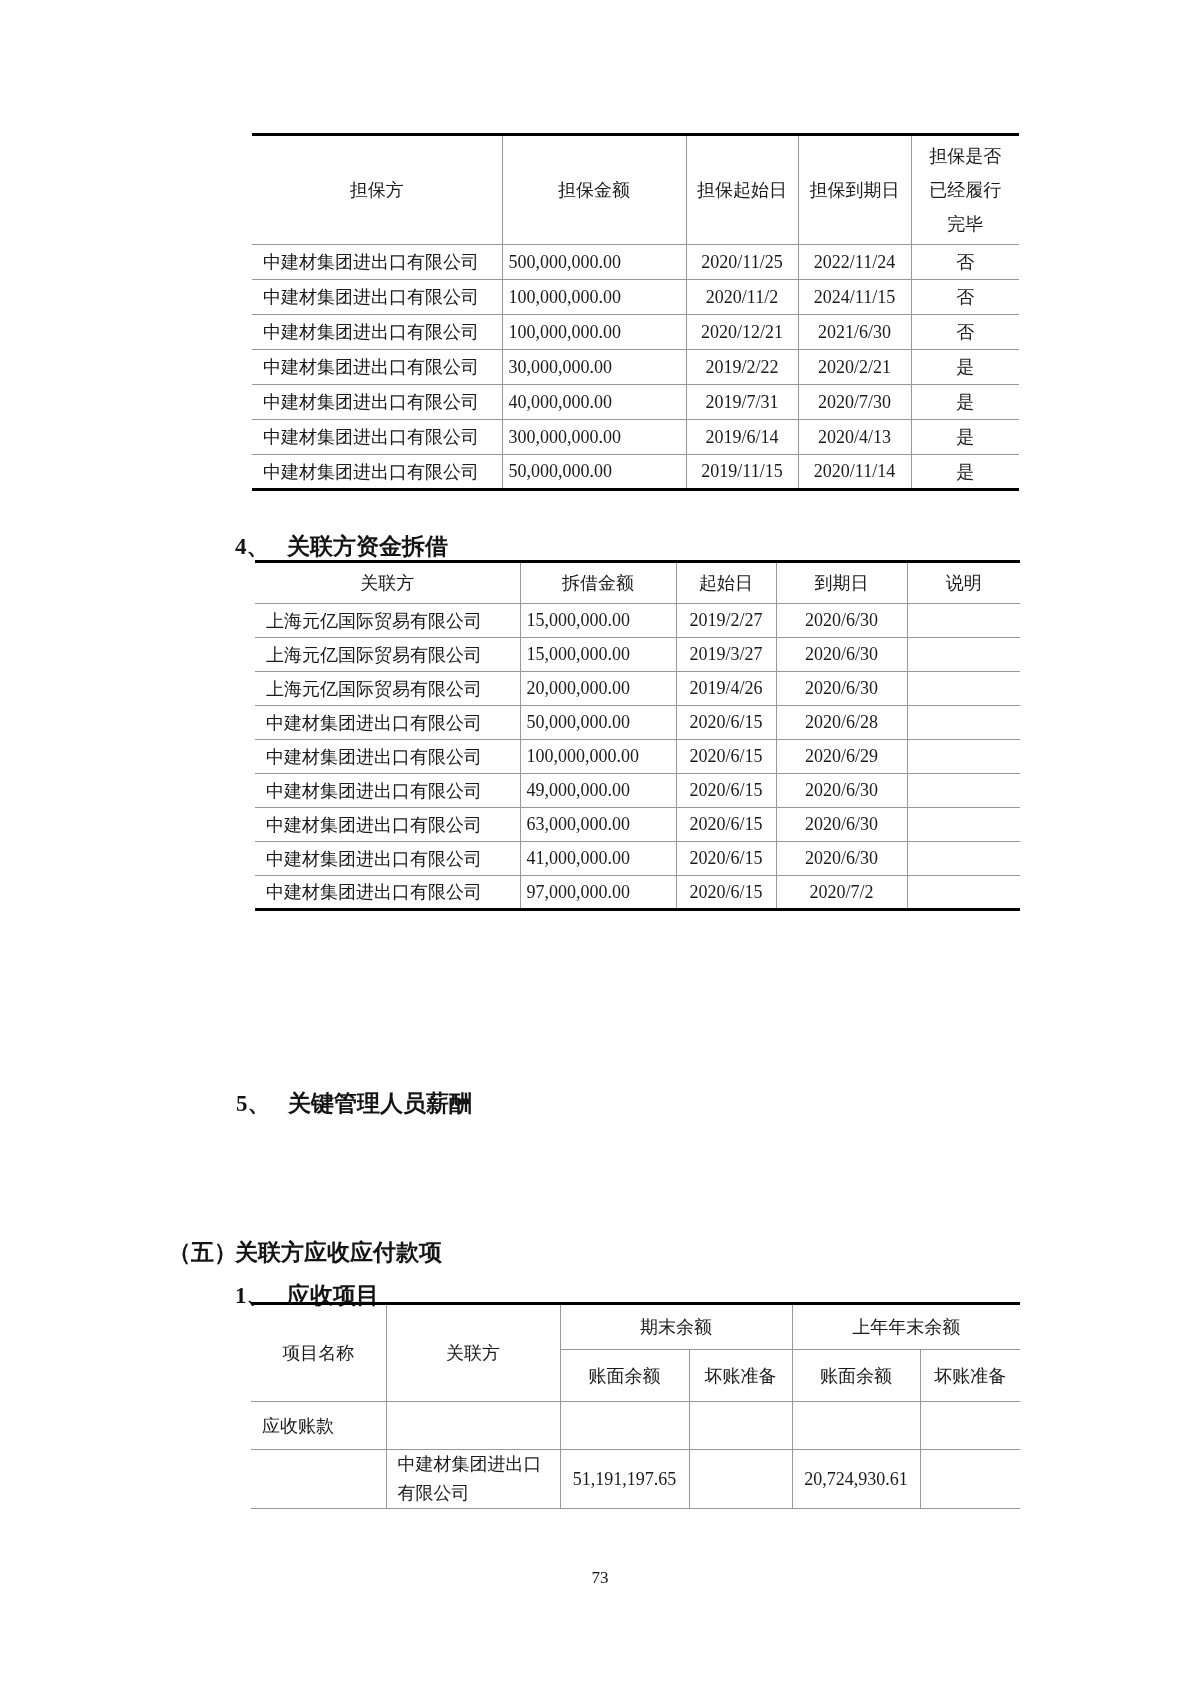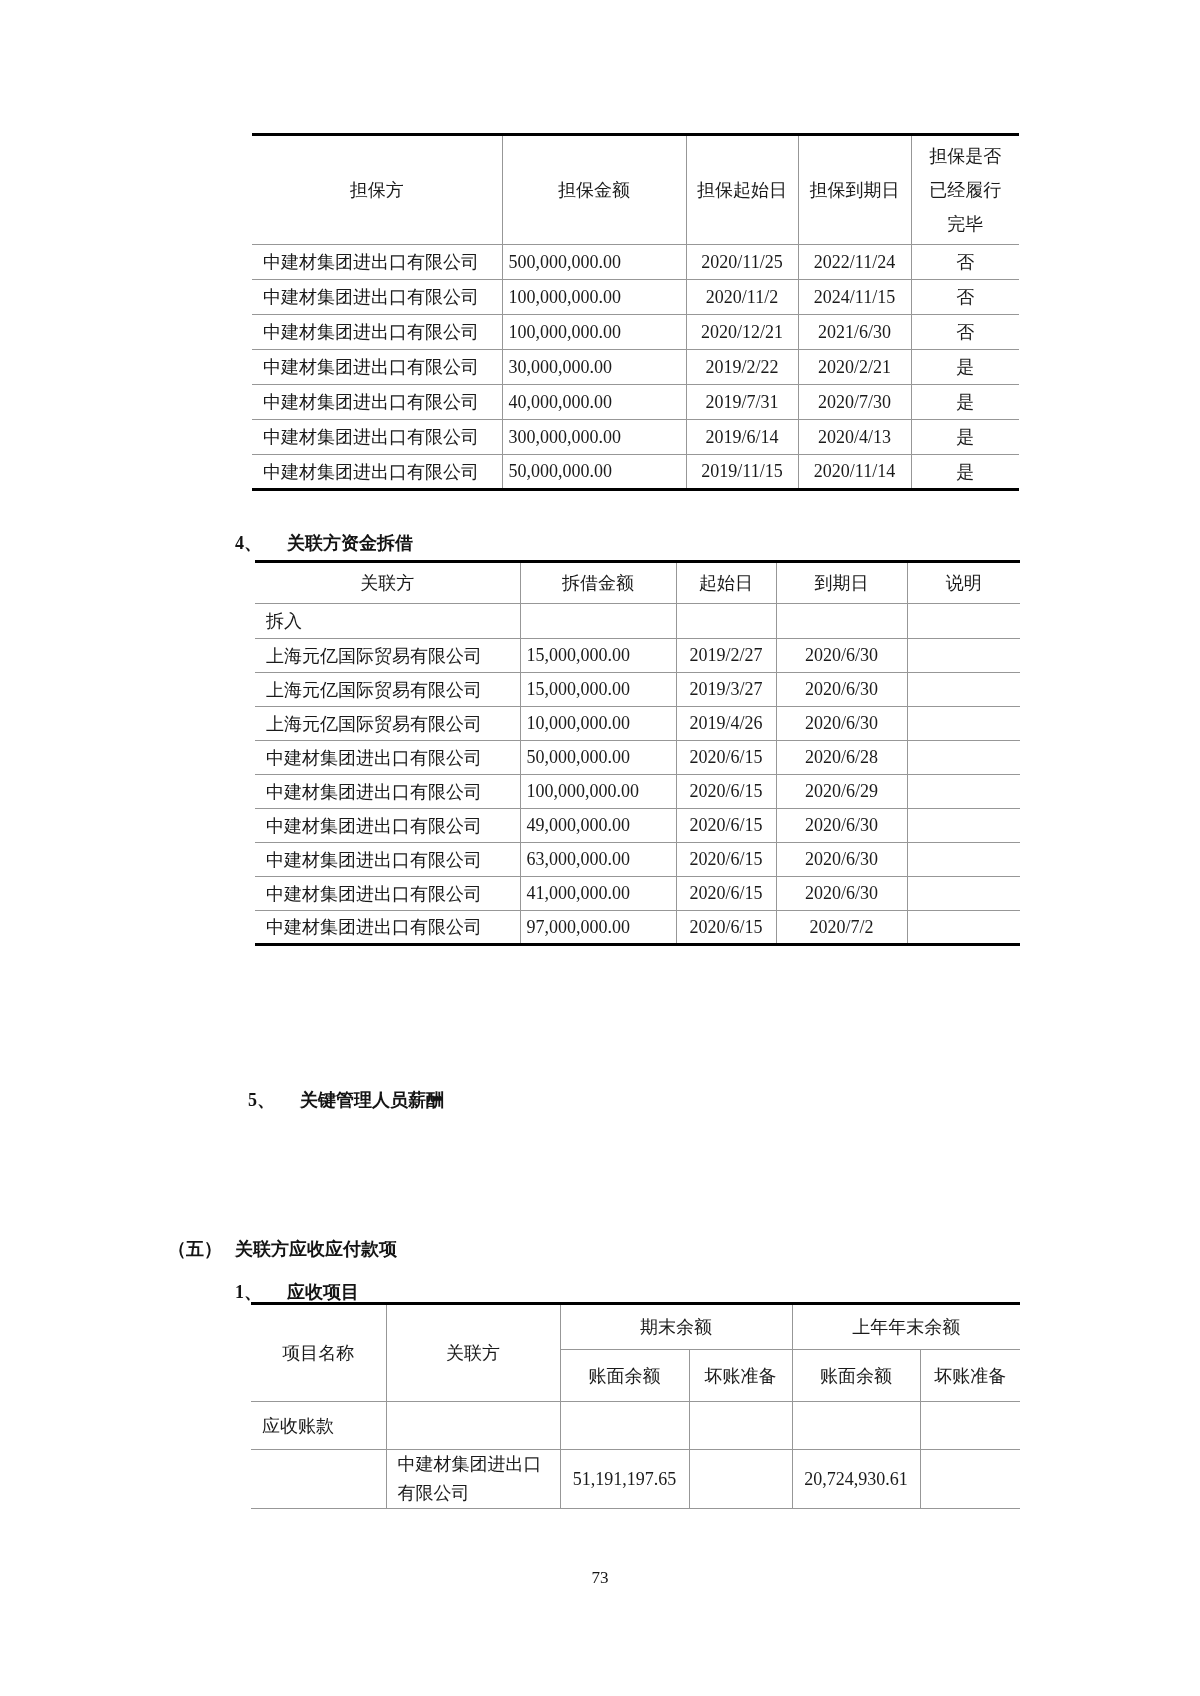"4、 关联方资金拆借" .heading { font-size: 18px -> 23px }
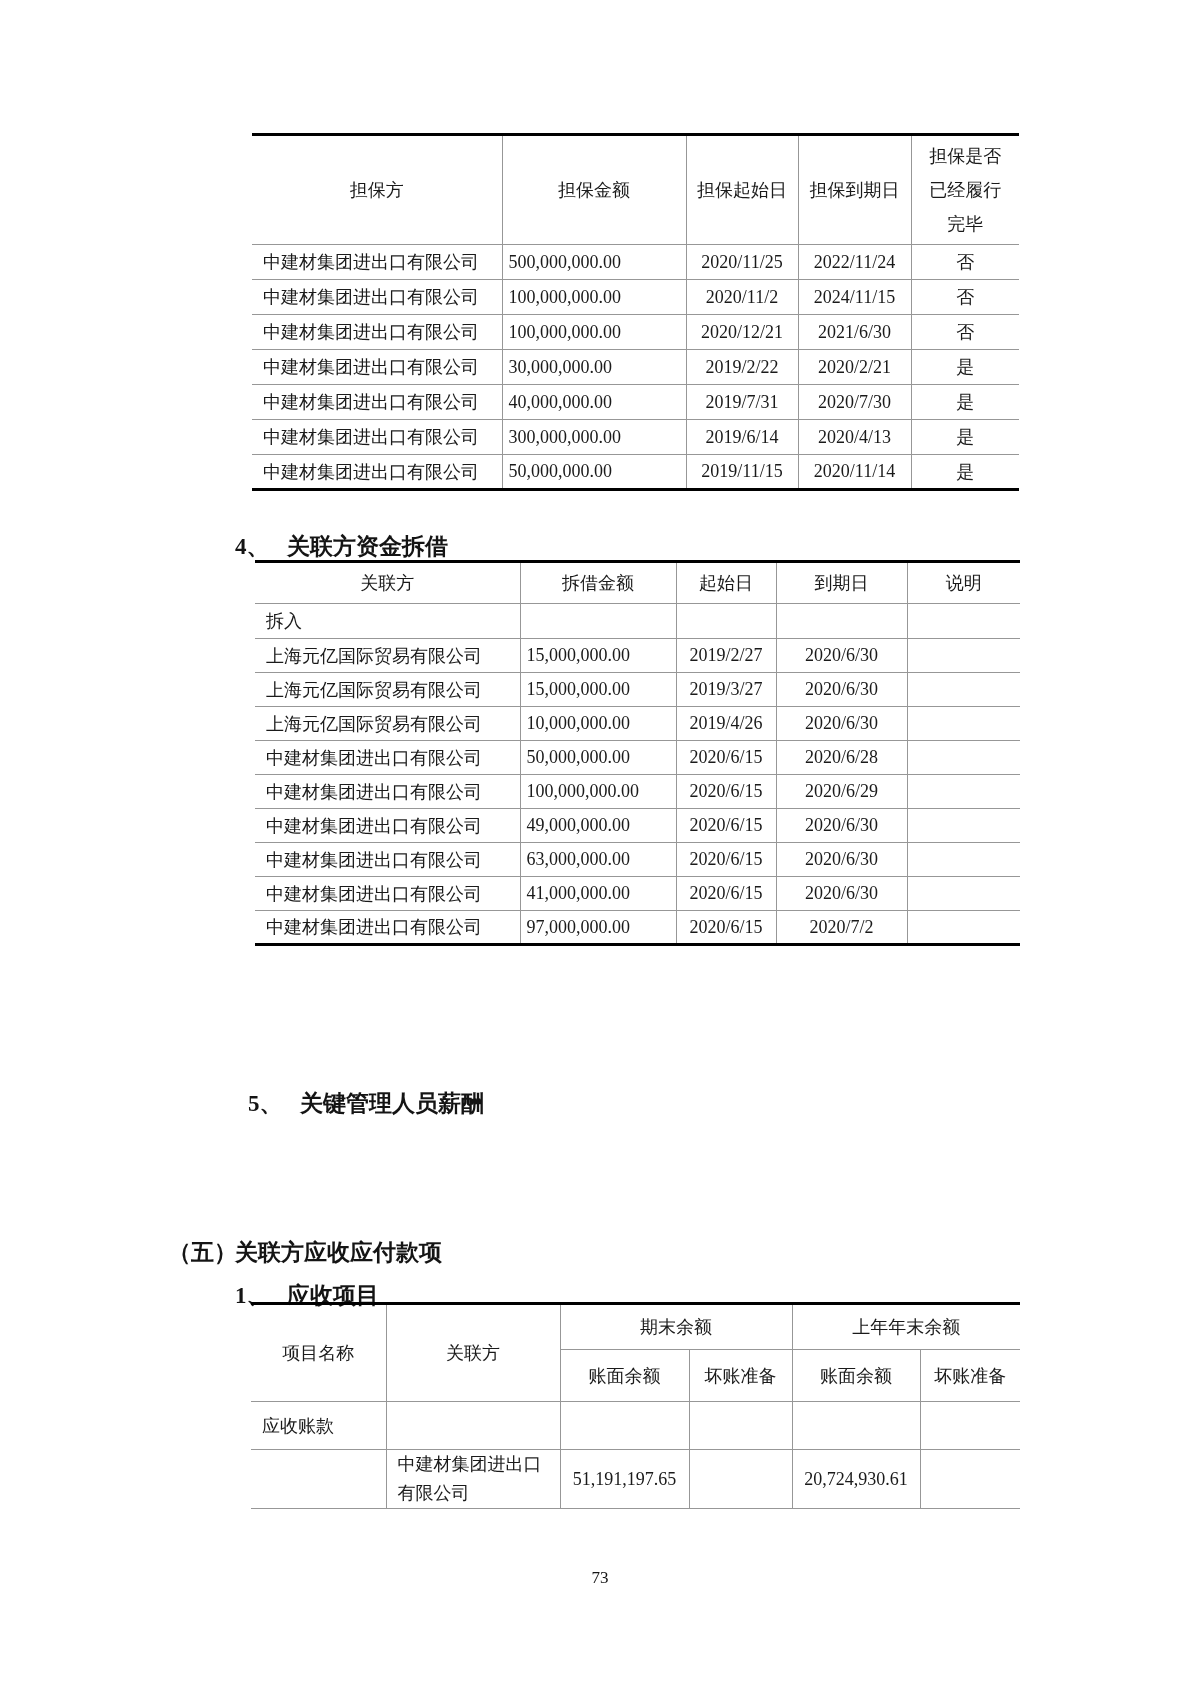"拆入" tr.grp { html: <tr> <td>拆入</td> <td></td> <td></td> <td></td> <td></td> </tr> -> none }
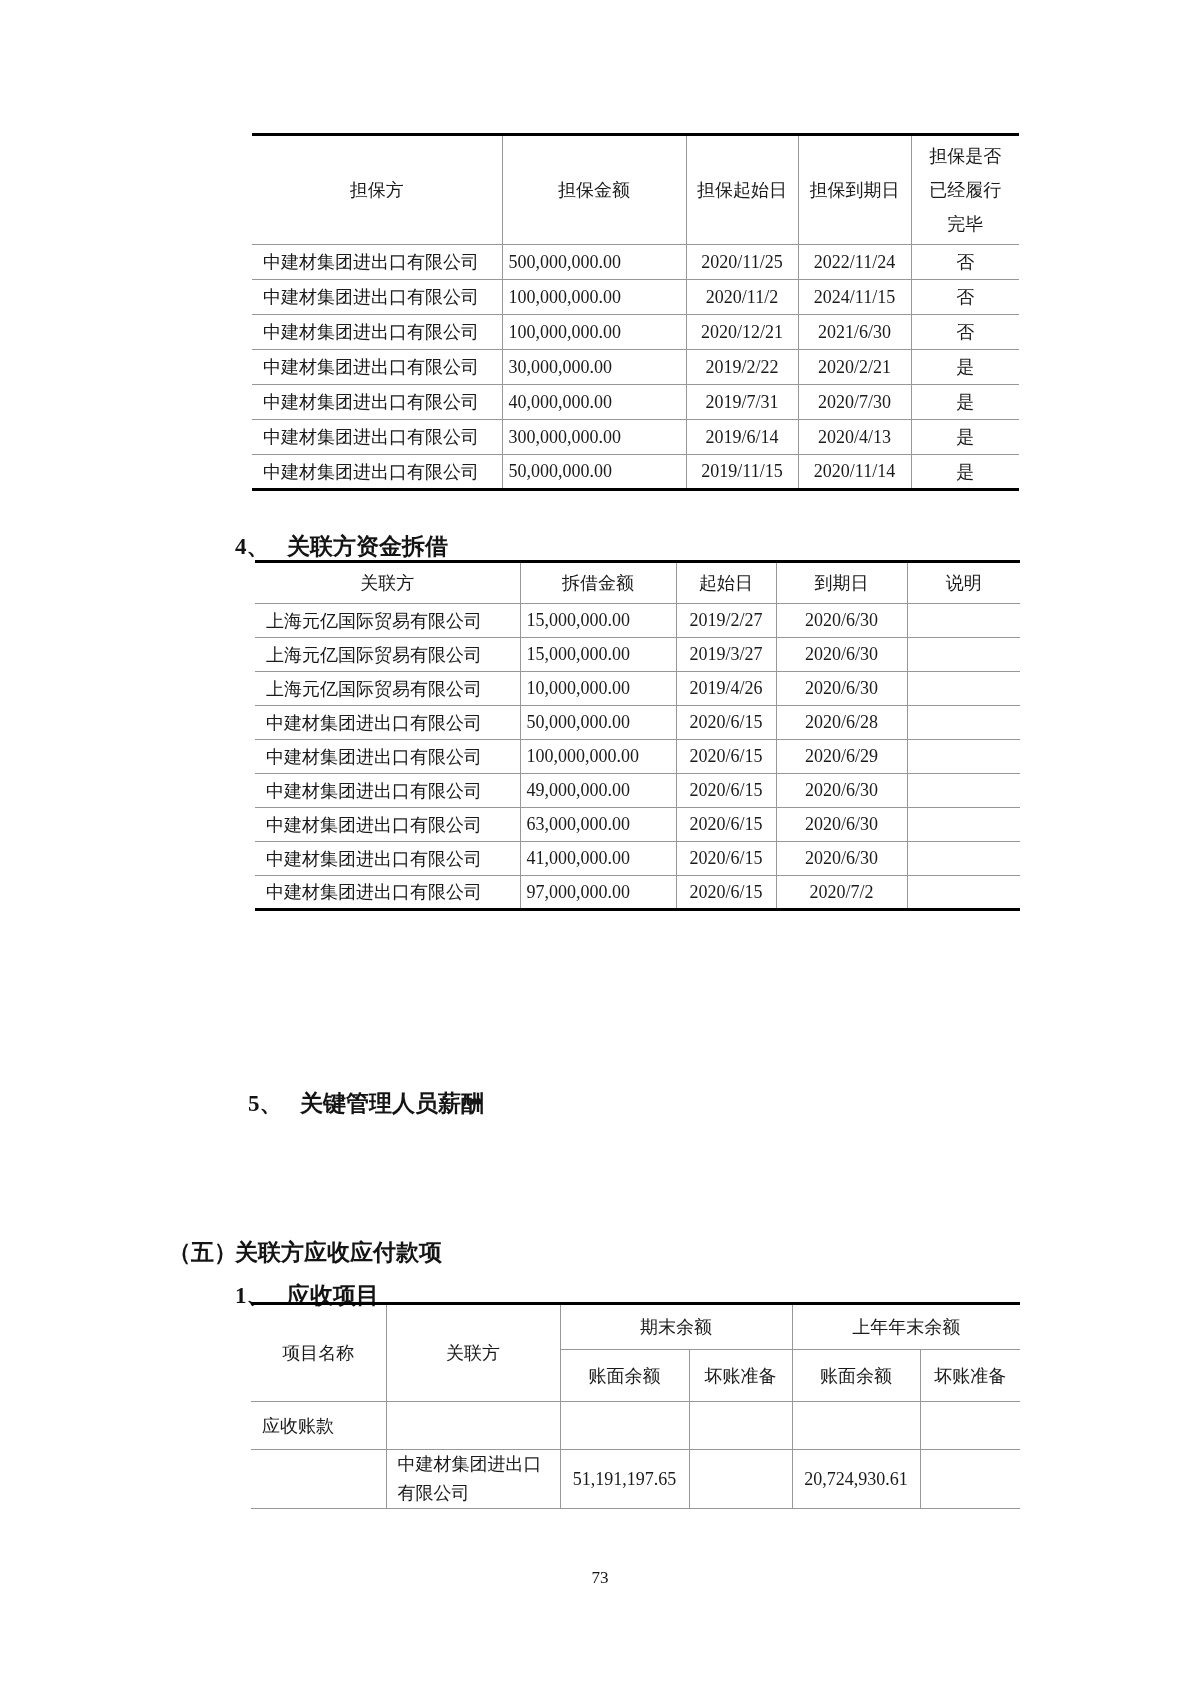"10,000,000.00" td.r { text: 10,000,000.00 -> 20,000,000.00 }
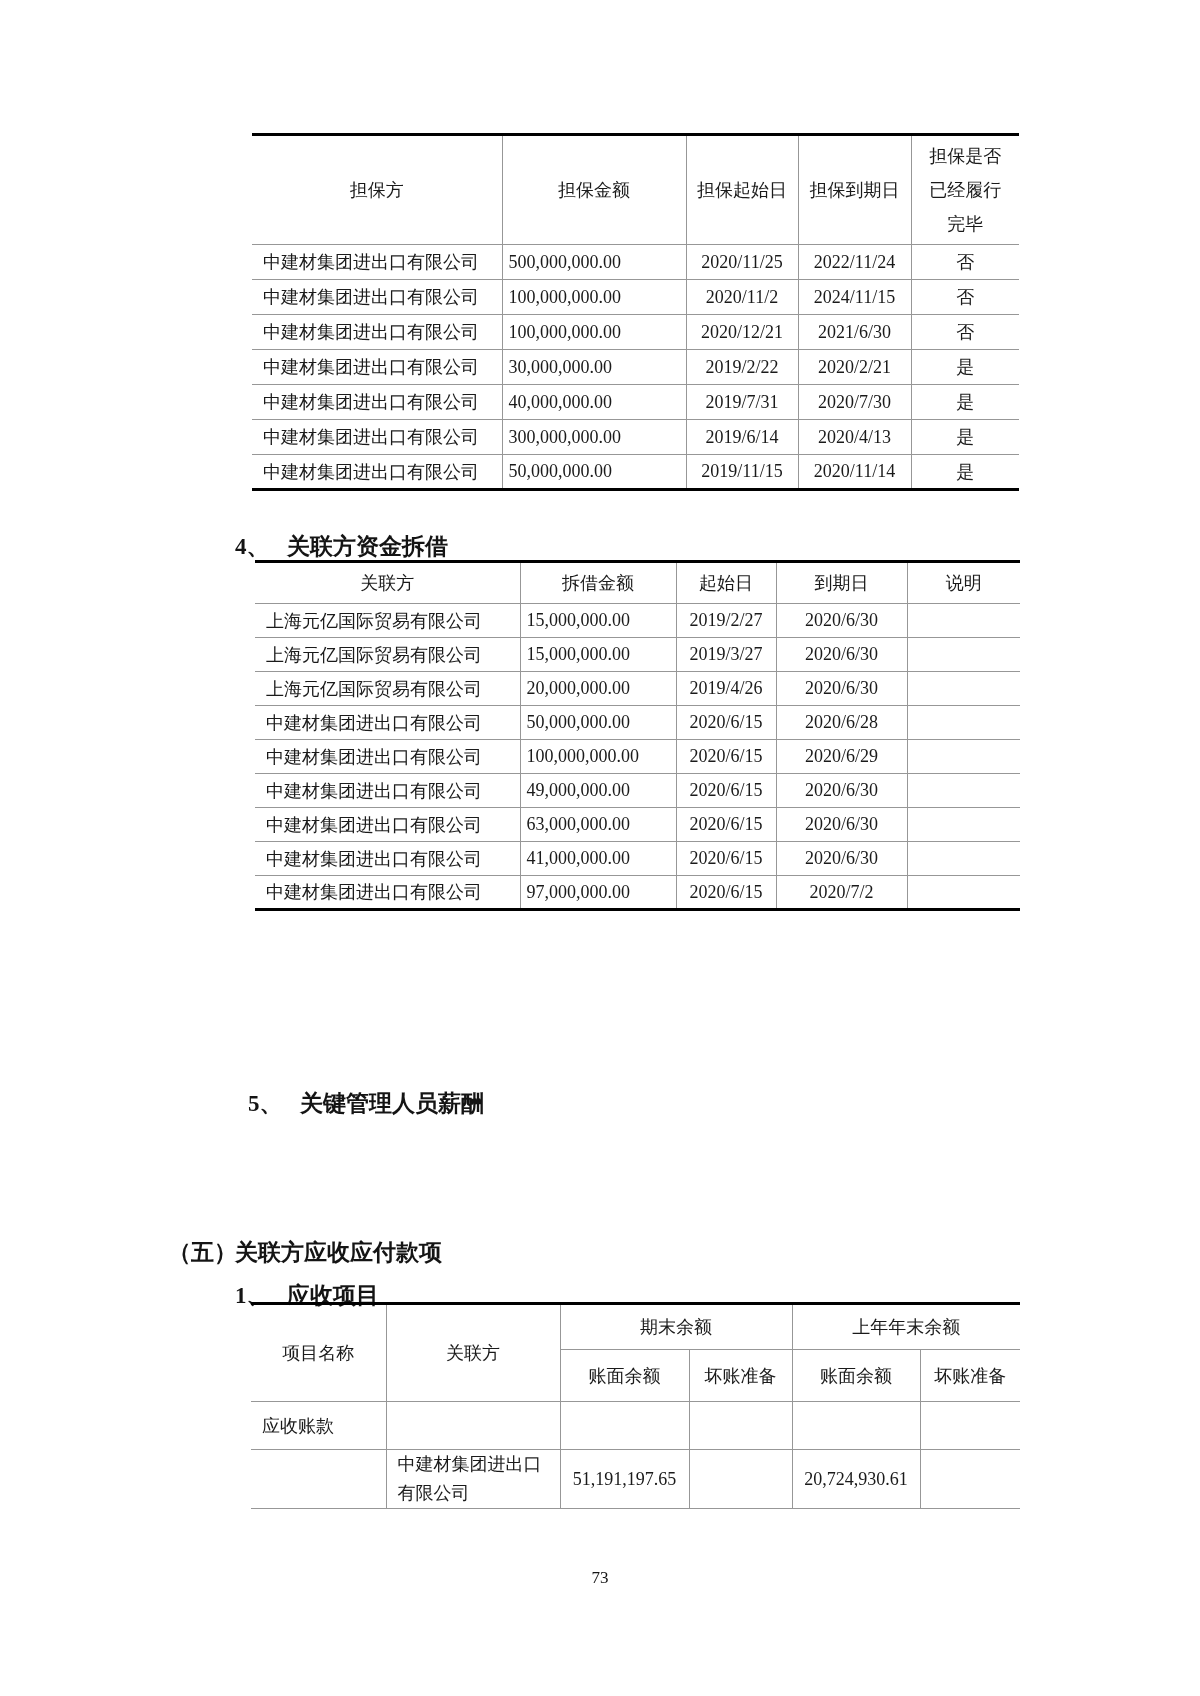"5、 关键管理人员薪酬" div.heading { left: 248px -> 236px }
